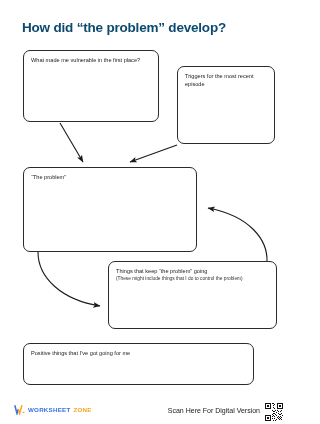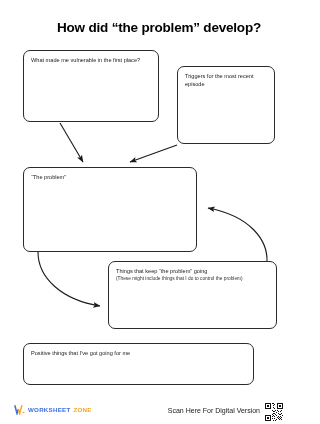"How did “the problem” develop?" .page-title { color: #000000 -> #0c4a6e; margin-left: 35px -> none }
